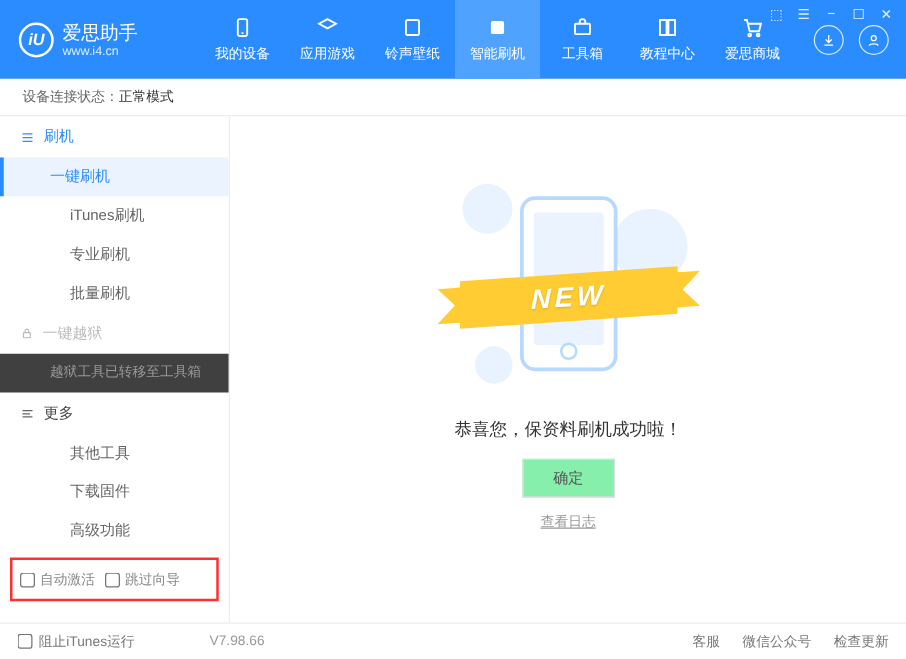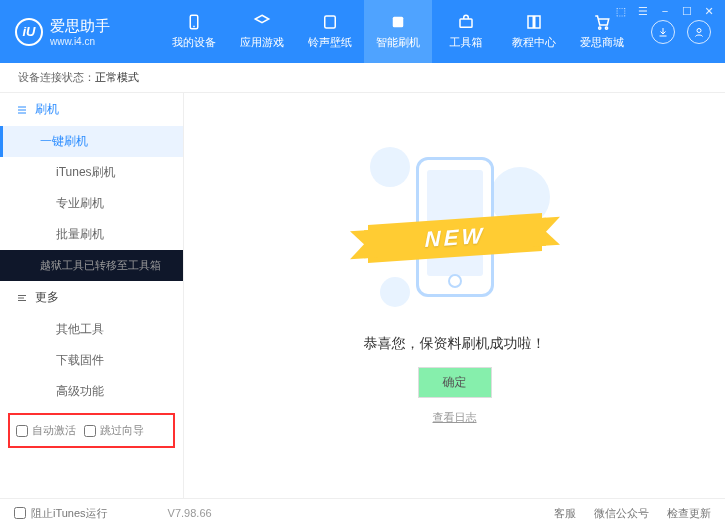"一键越狱" div.sb-cat { html: none -> <div> <svg> <rect></rect> <path></path> </svg> <span>一键越狱</span> </div> }
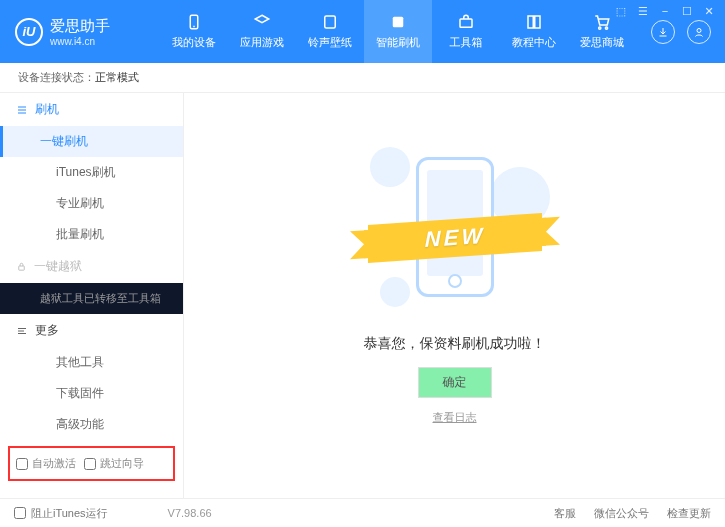"越狱工具已转移至工具箱" .sb-note { background: #0f172a -> #404040 }
